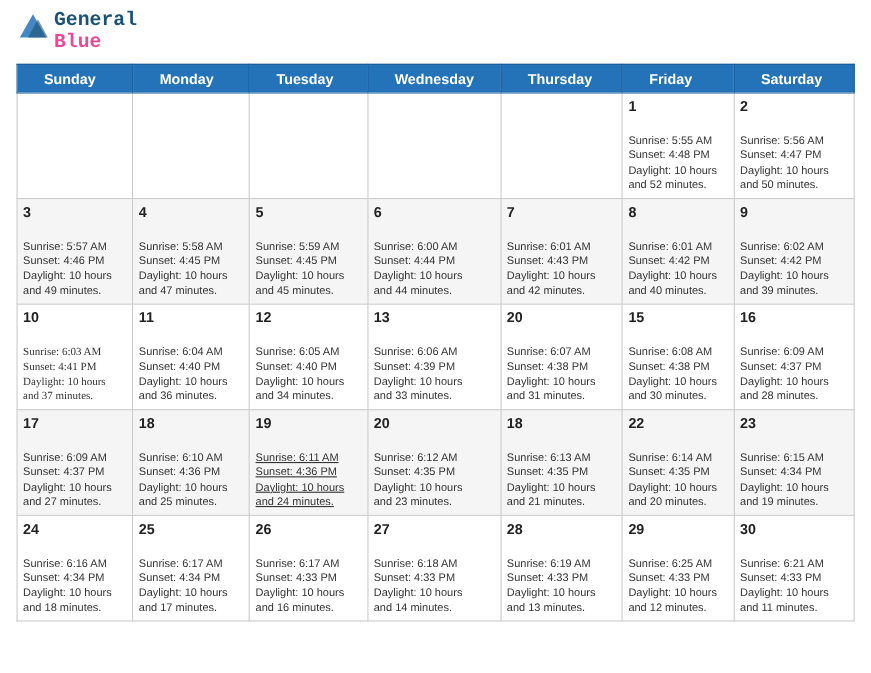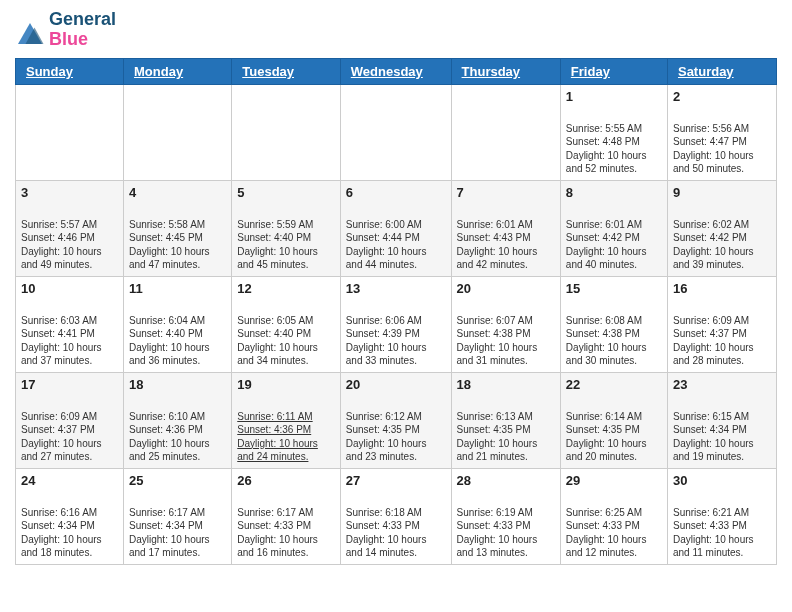"General" .logo { align-items: flex-end -> flex-start; font-family: none -> Liberation Mono, monospace }
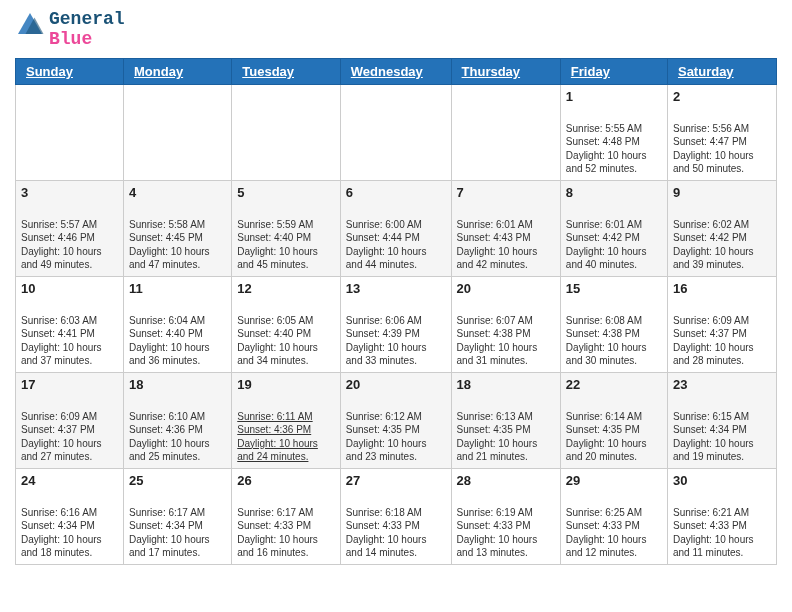"Sunday" .calendar th { padding: 5px 10px -> 5px 24px; text-decoration: underline -> none }
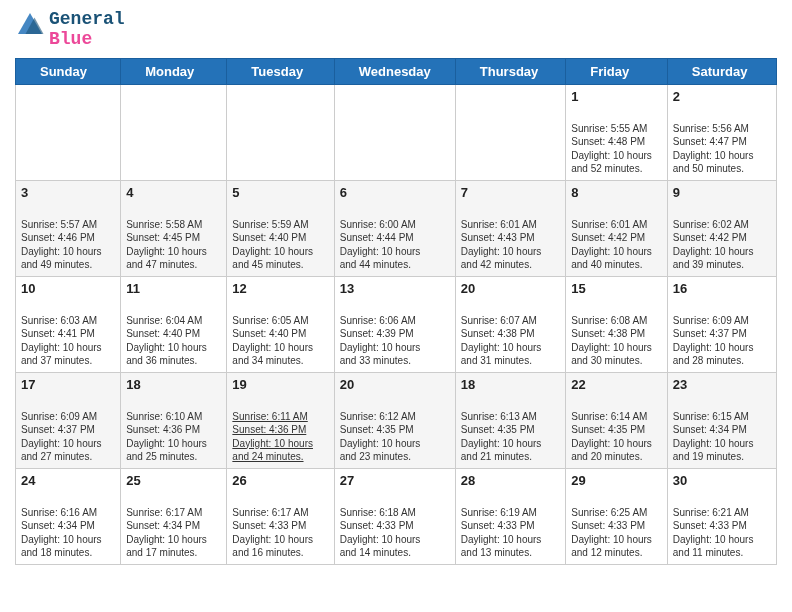"Sunrise: 5:59 AM" div.cell-info { text: 4:40 -> 4:45 }
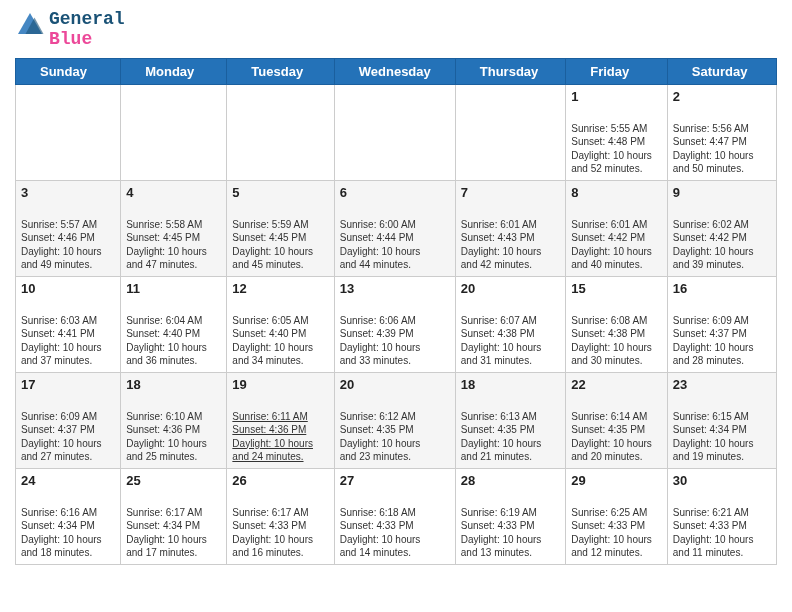"Sunrise: 6:03 AM" div.cell-info { font-family: none -> Liberation Serif, serif }
